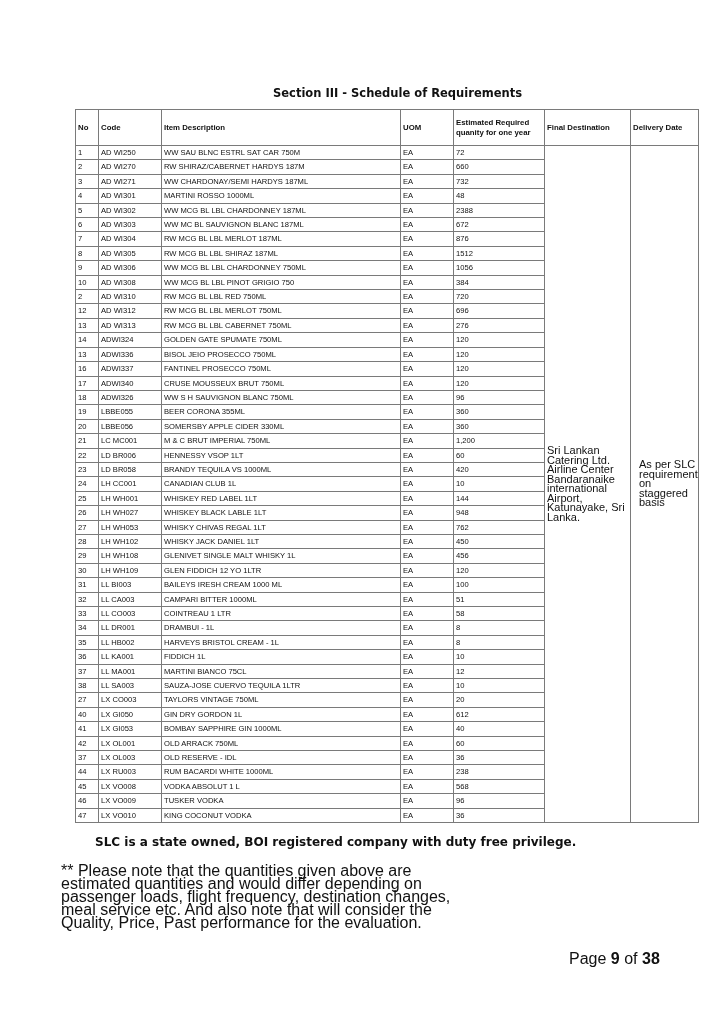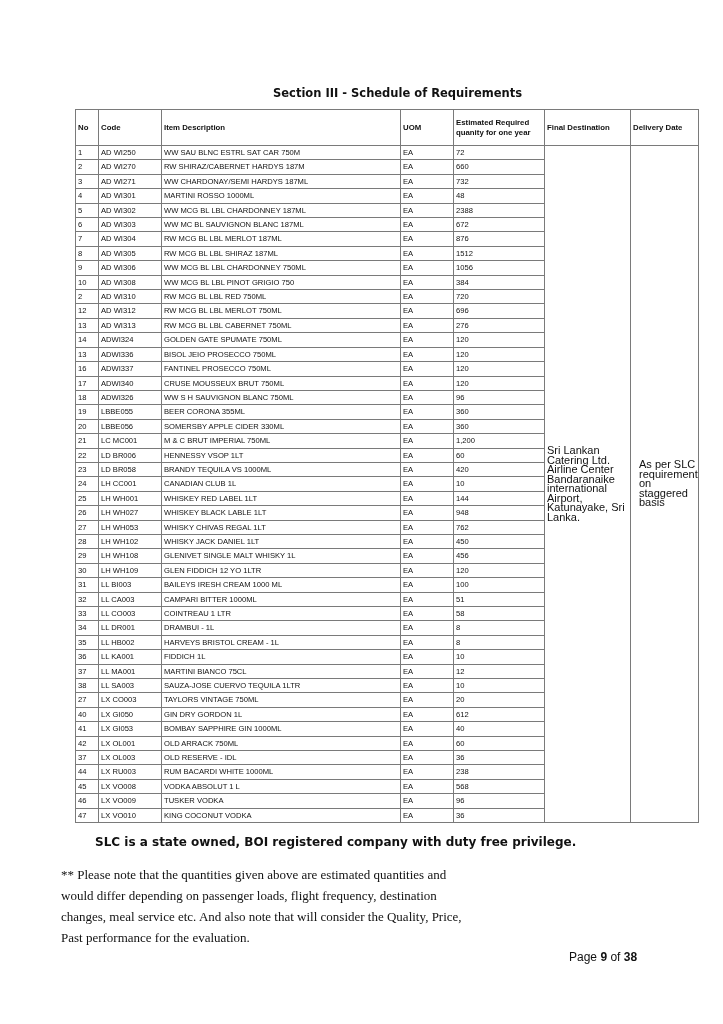"** Please note that the" .estimate-note { font-family: Liberation Serif, serif -> Liberation Sans, sans-serif; font-size: 13px -> 16px; line-height: 21px -> 13px }
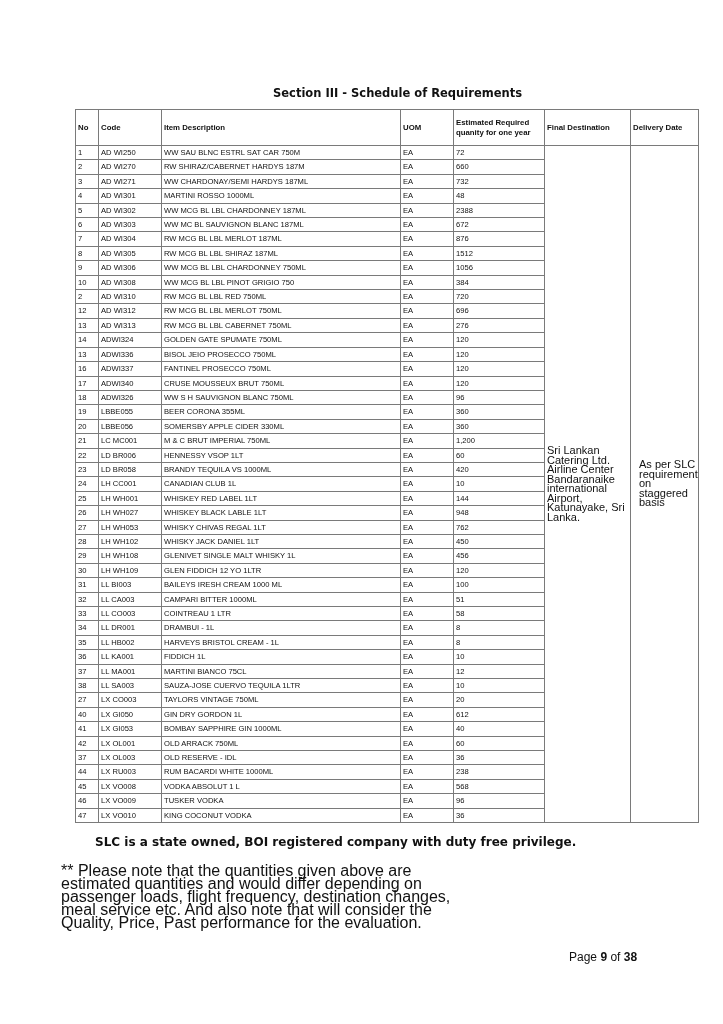"Page 9 of 38" .page-footer { font-size: 12px -> 16px }
